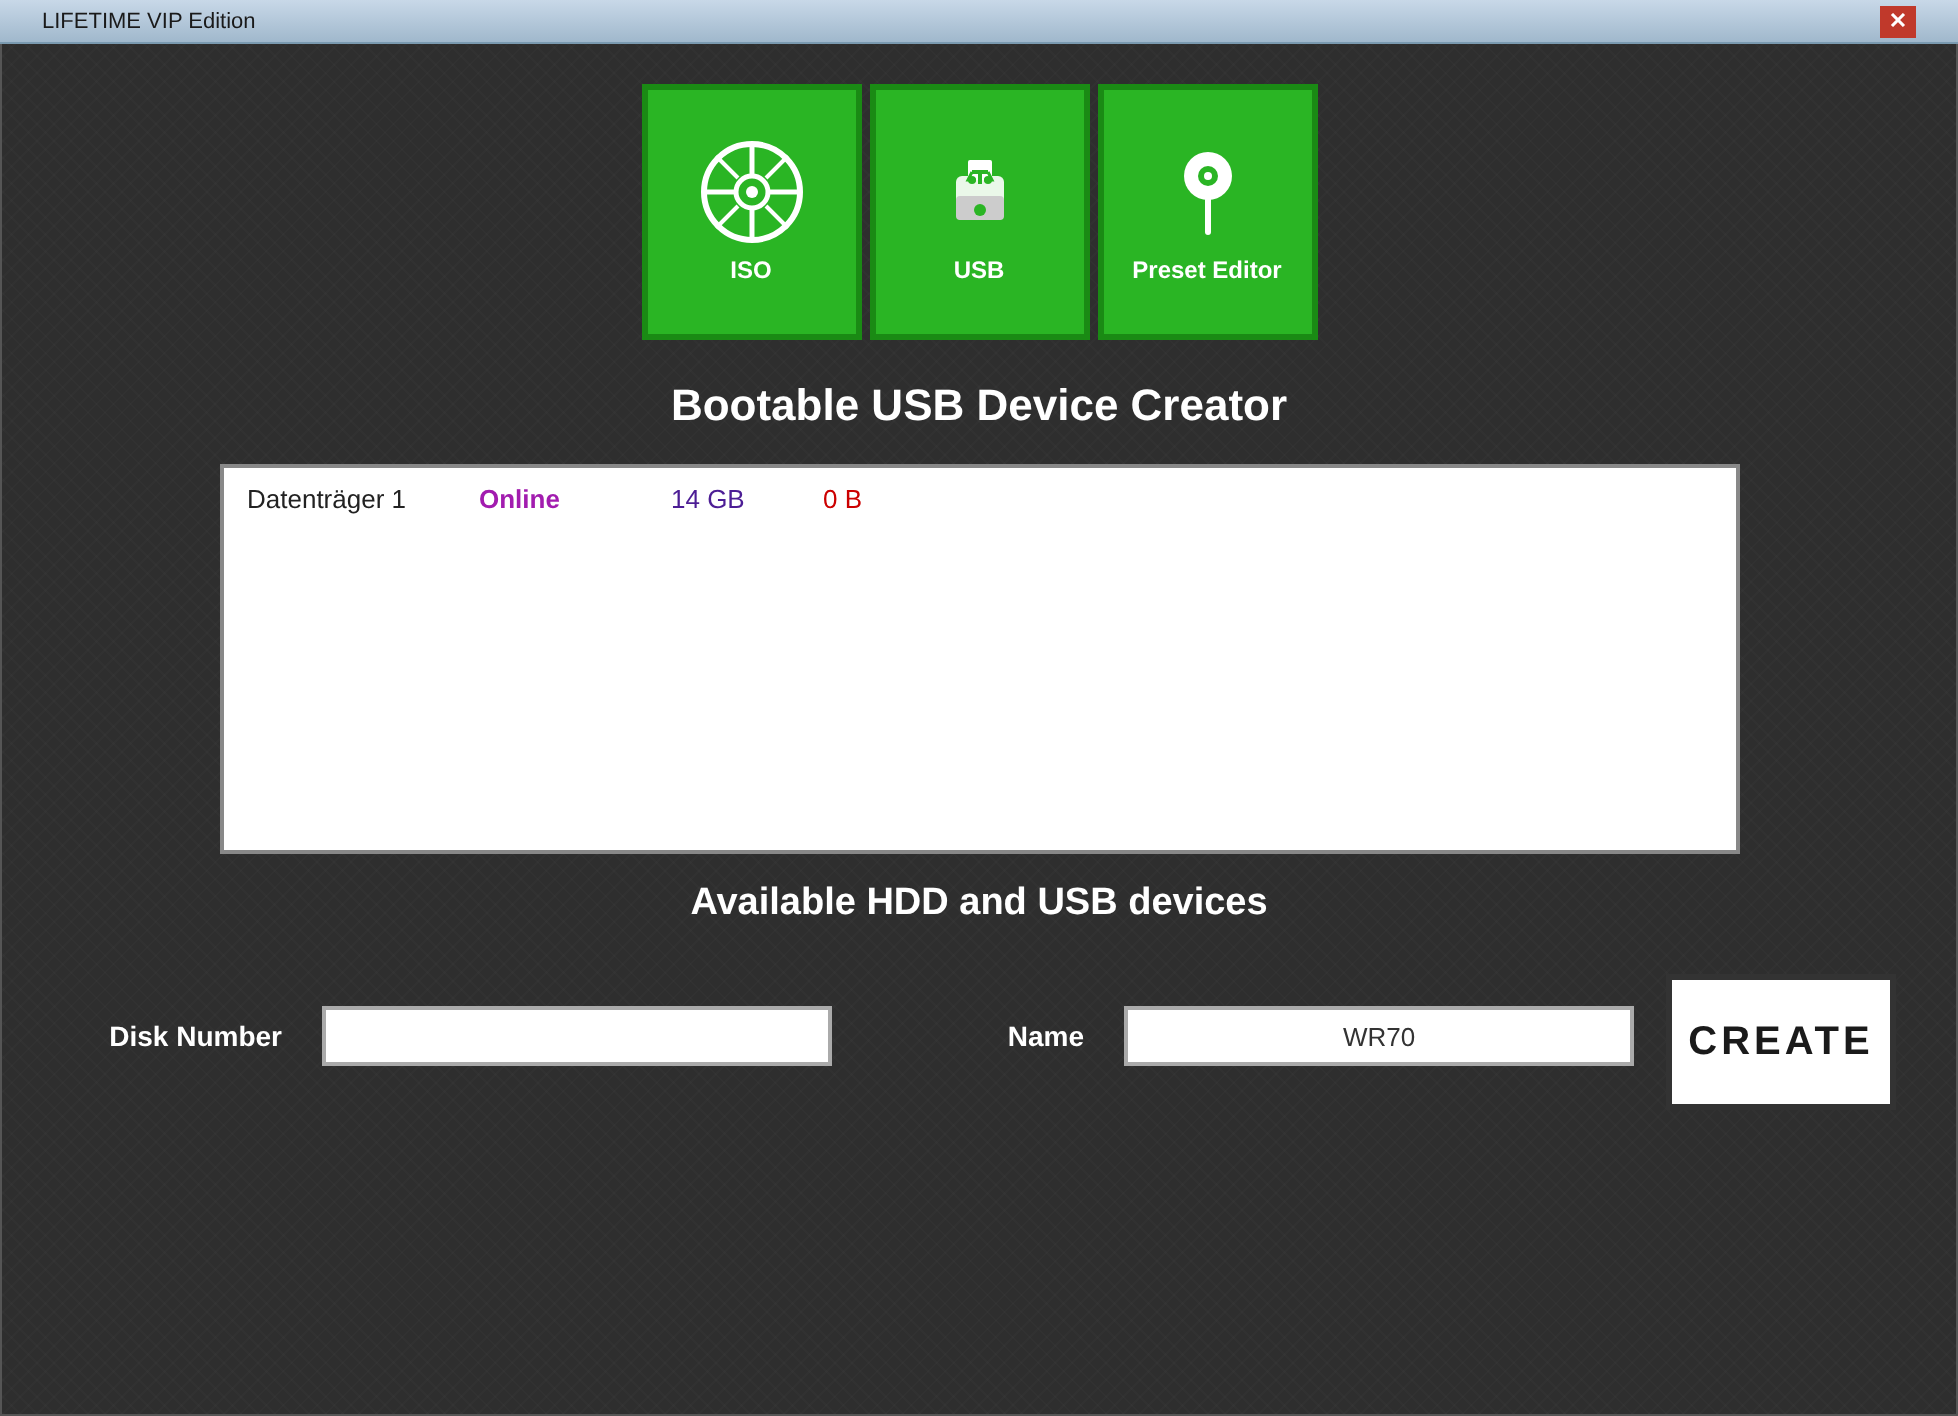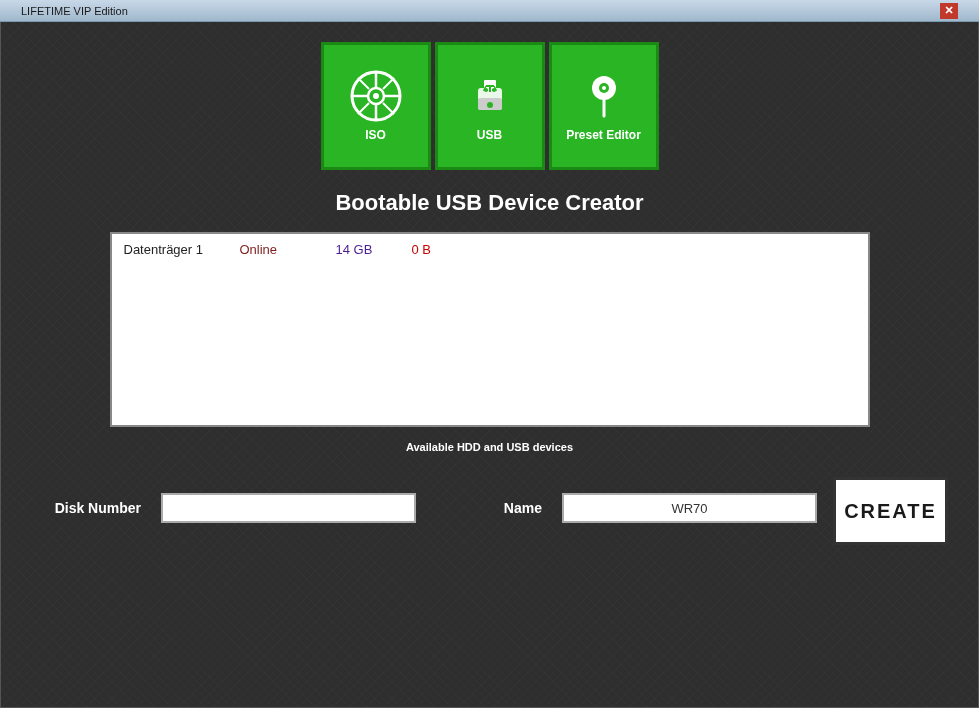"Online" .device-row .col-status { color: #7f1d1d -> #a21caf; font-weight: none -> bold }
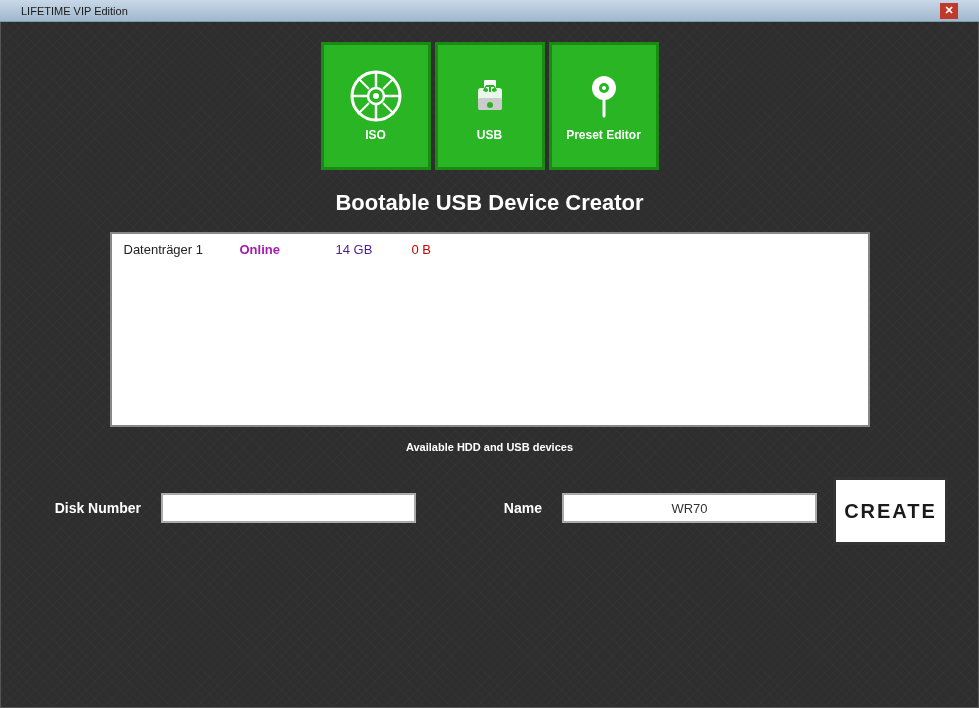"Available HDD and USB devices" .section-label { font-size: 11px -> 19px }
